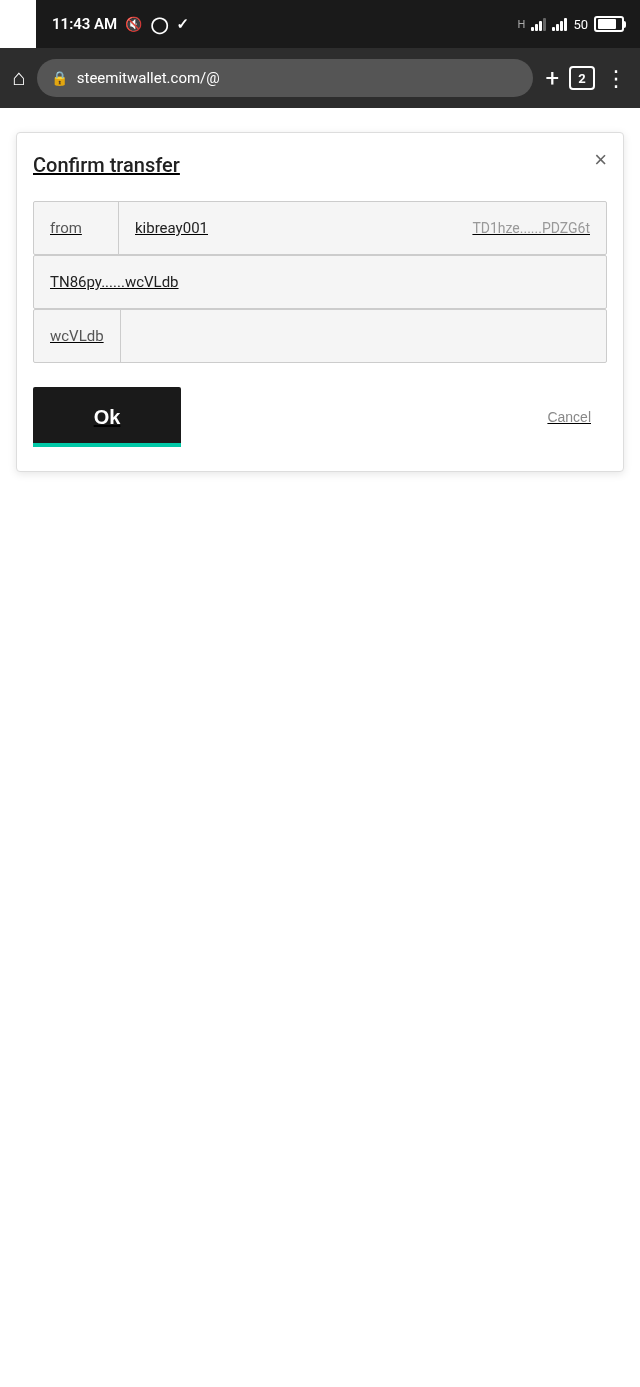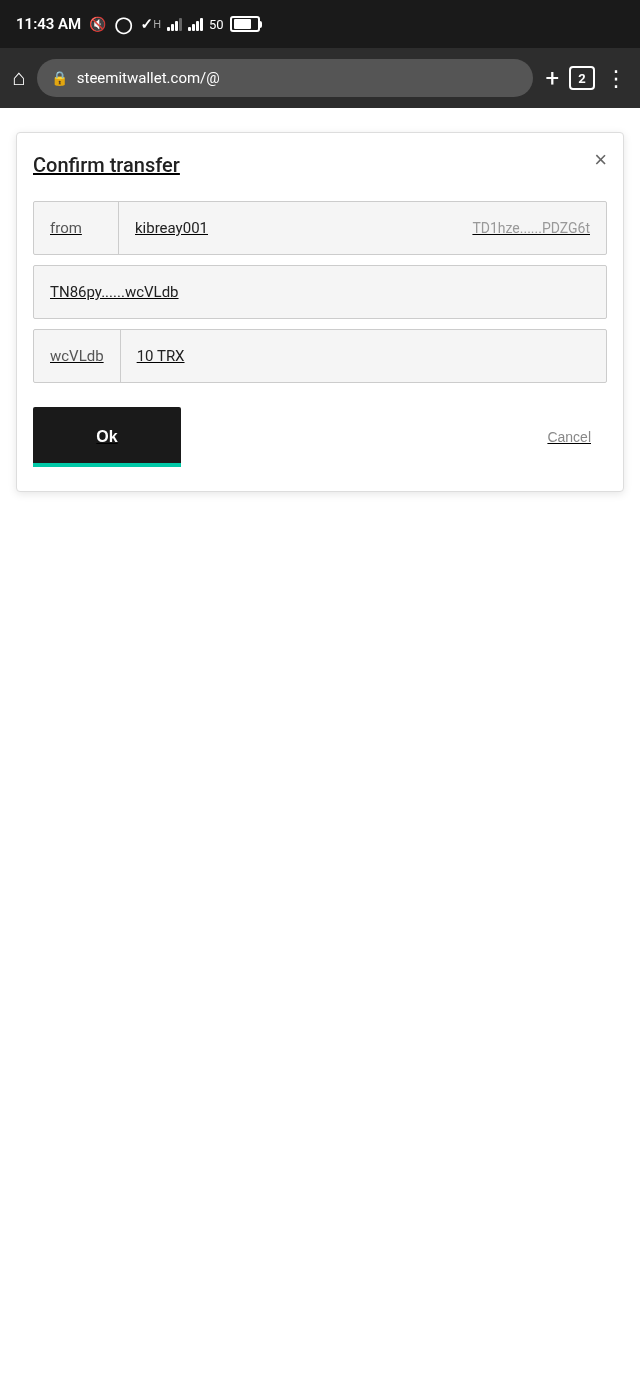"11:43 AM" .status-bar { justify-content: flex-start -> space-between; margin-left: none -> 36px }
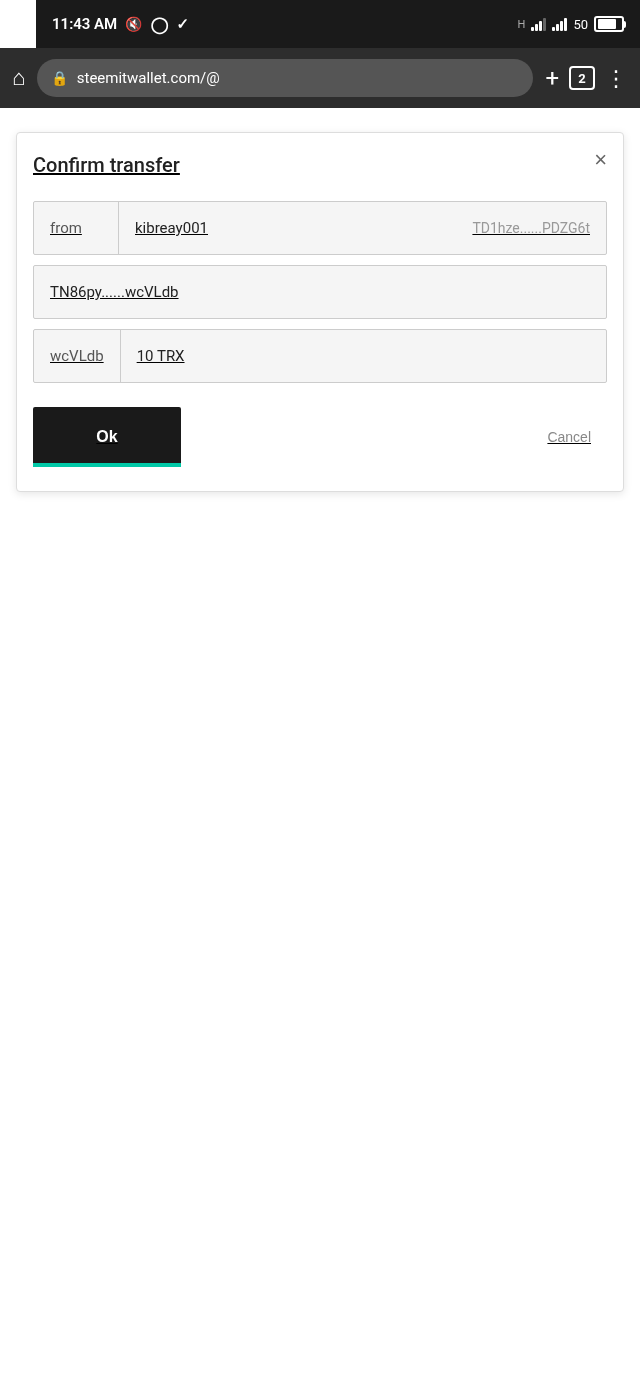"from" .form-row { margin-bottom: 10px -> none }
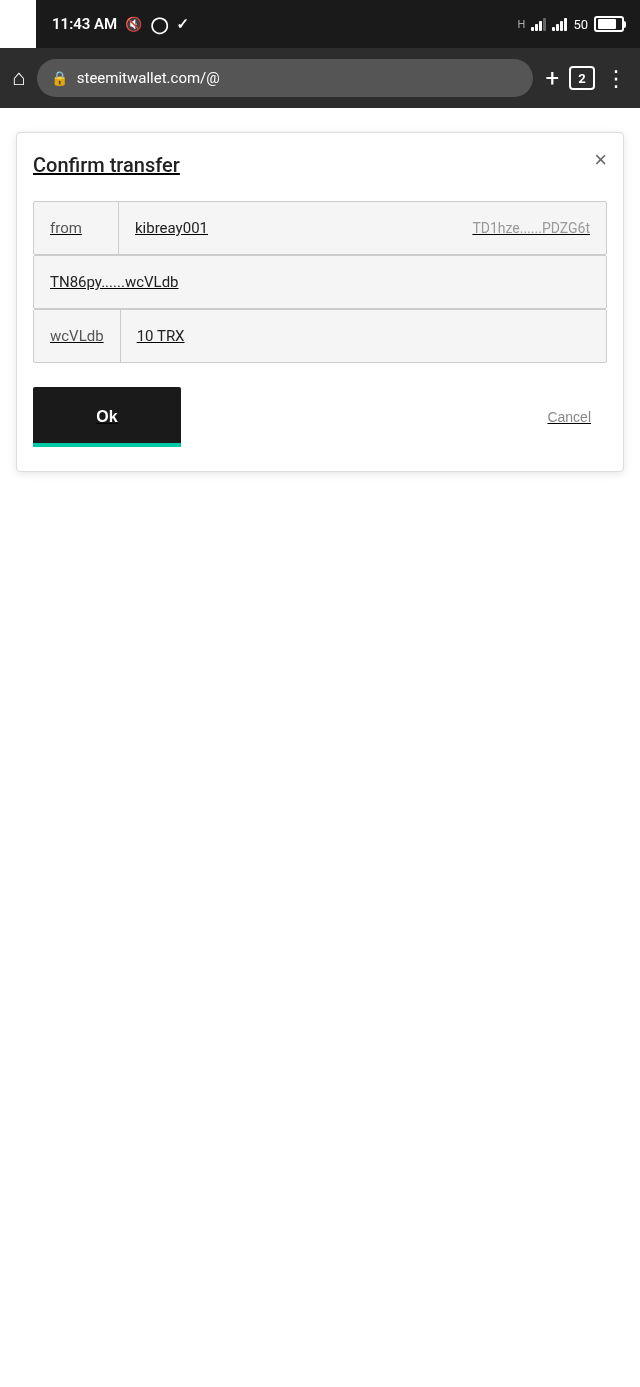"10 TRX" div.field-value { html: <div> <span>10 TRX</span> </div> -> none }
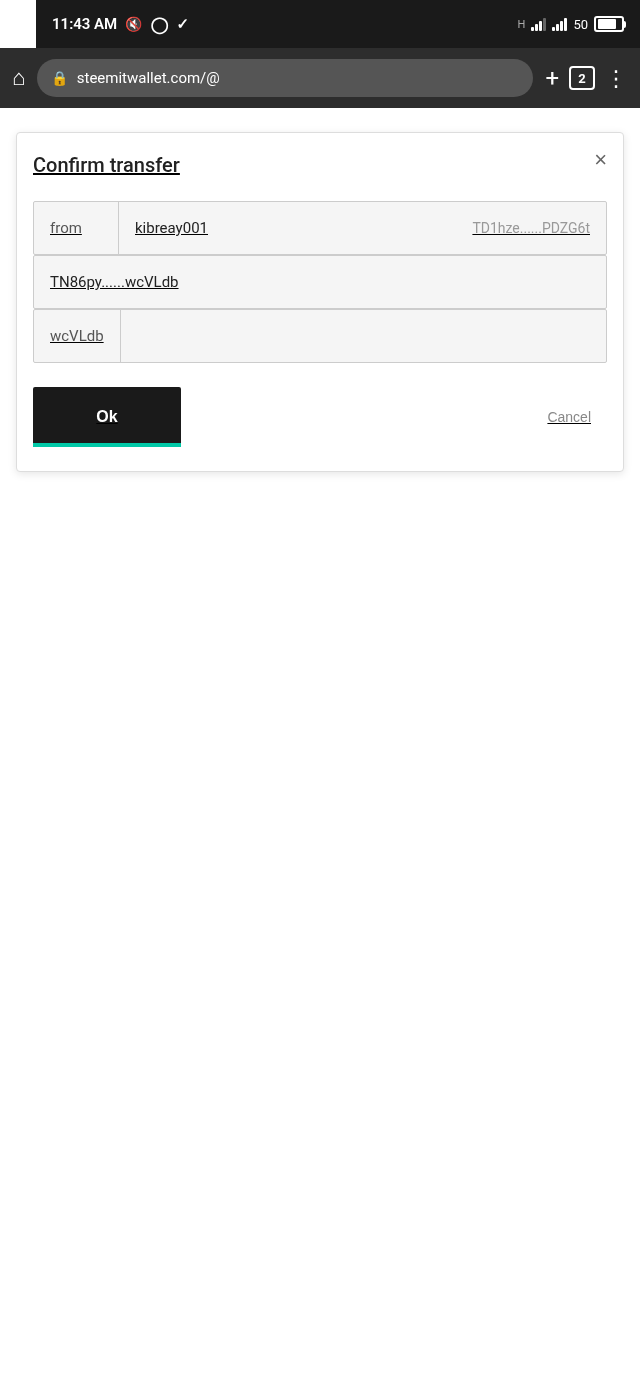"Ok" .ok-btn { font-size: 16px -> 20px }
